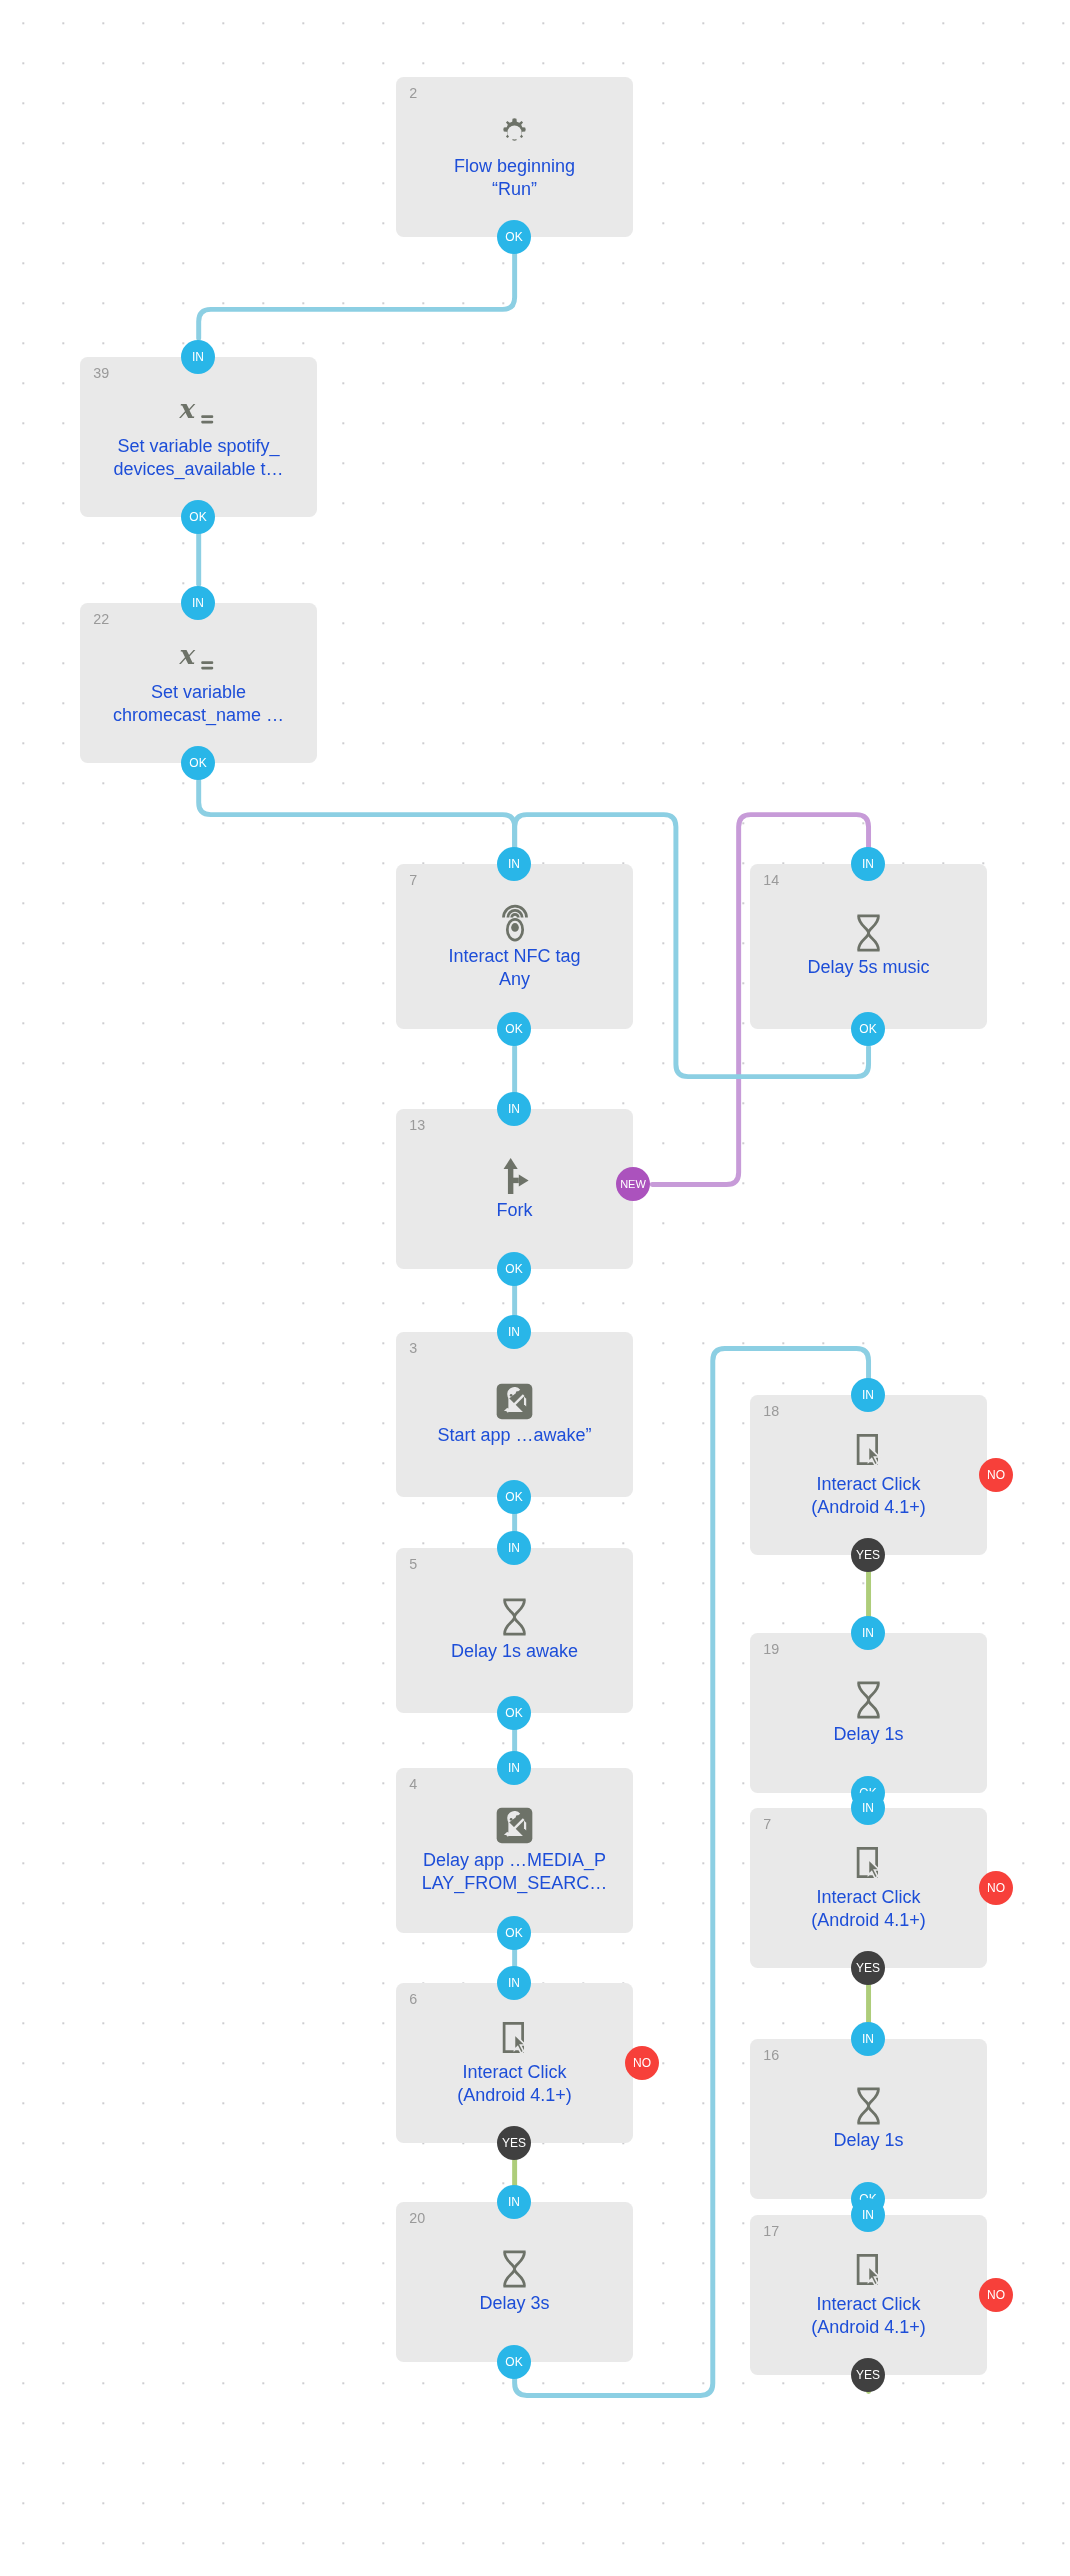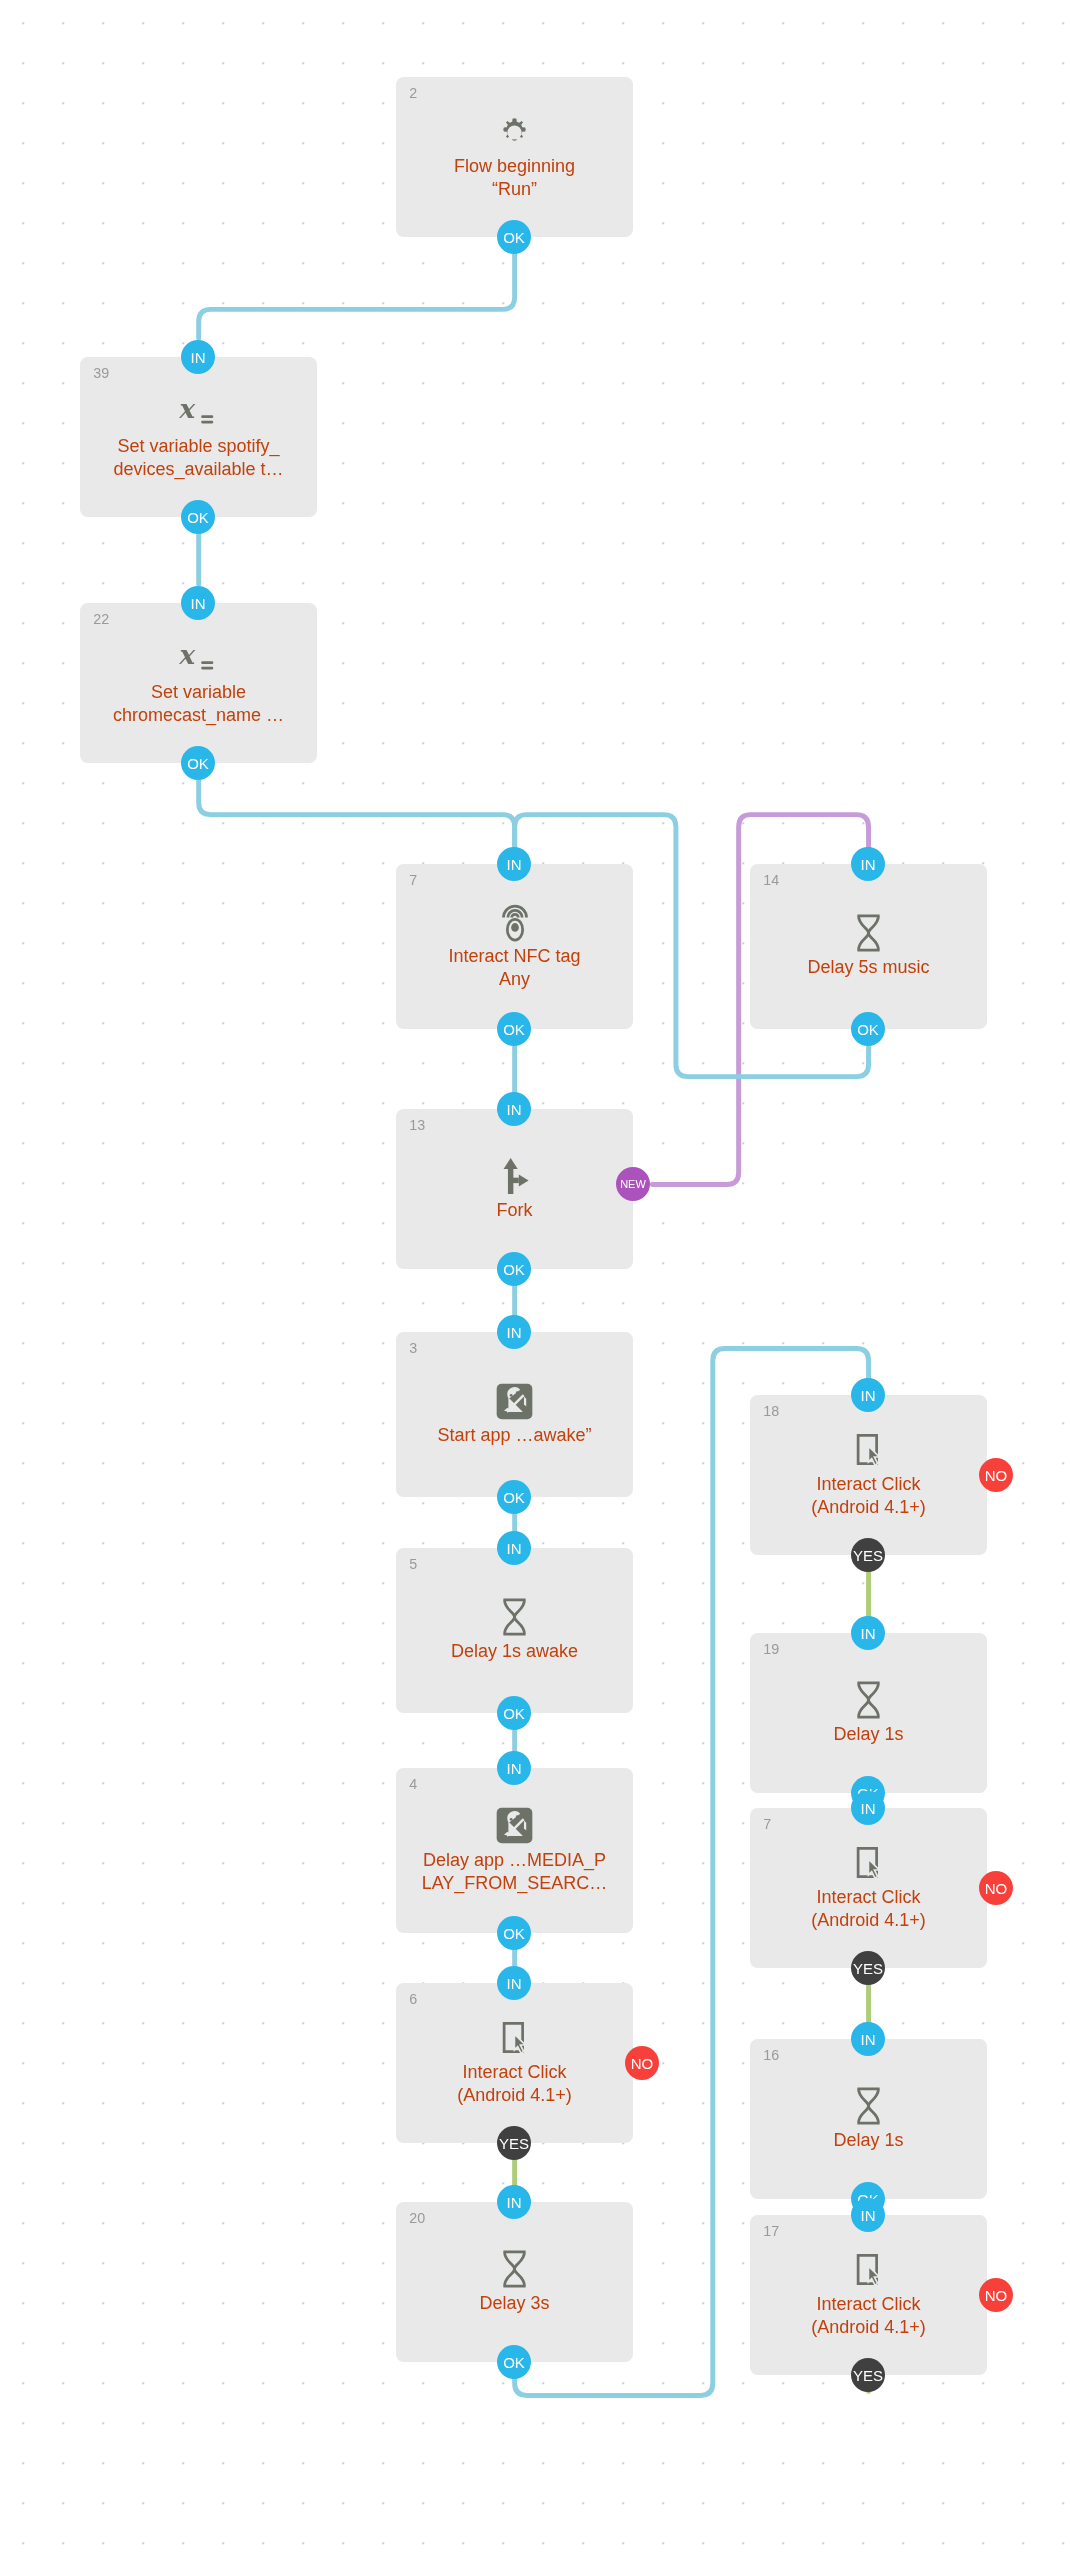"Flow beginning" .node .label { color: #c2410c -> #1d4ed8 }
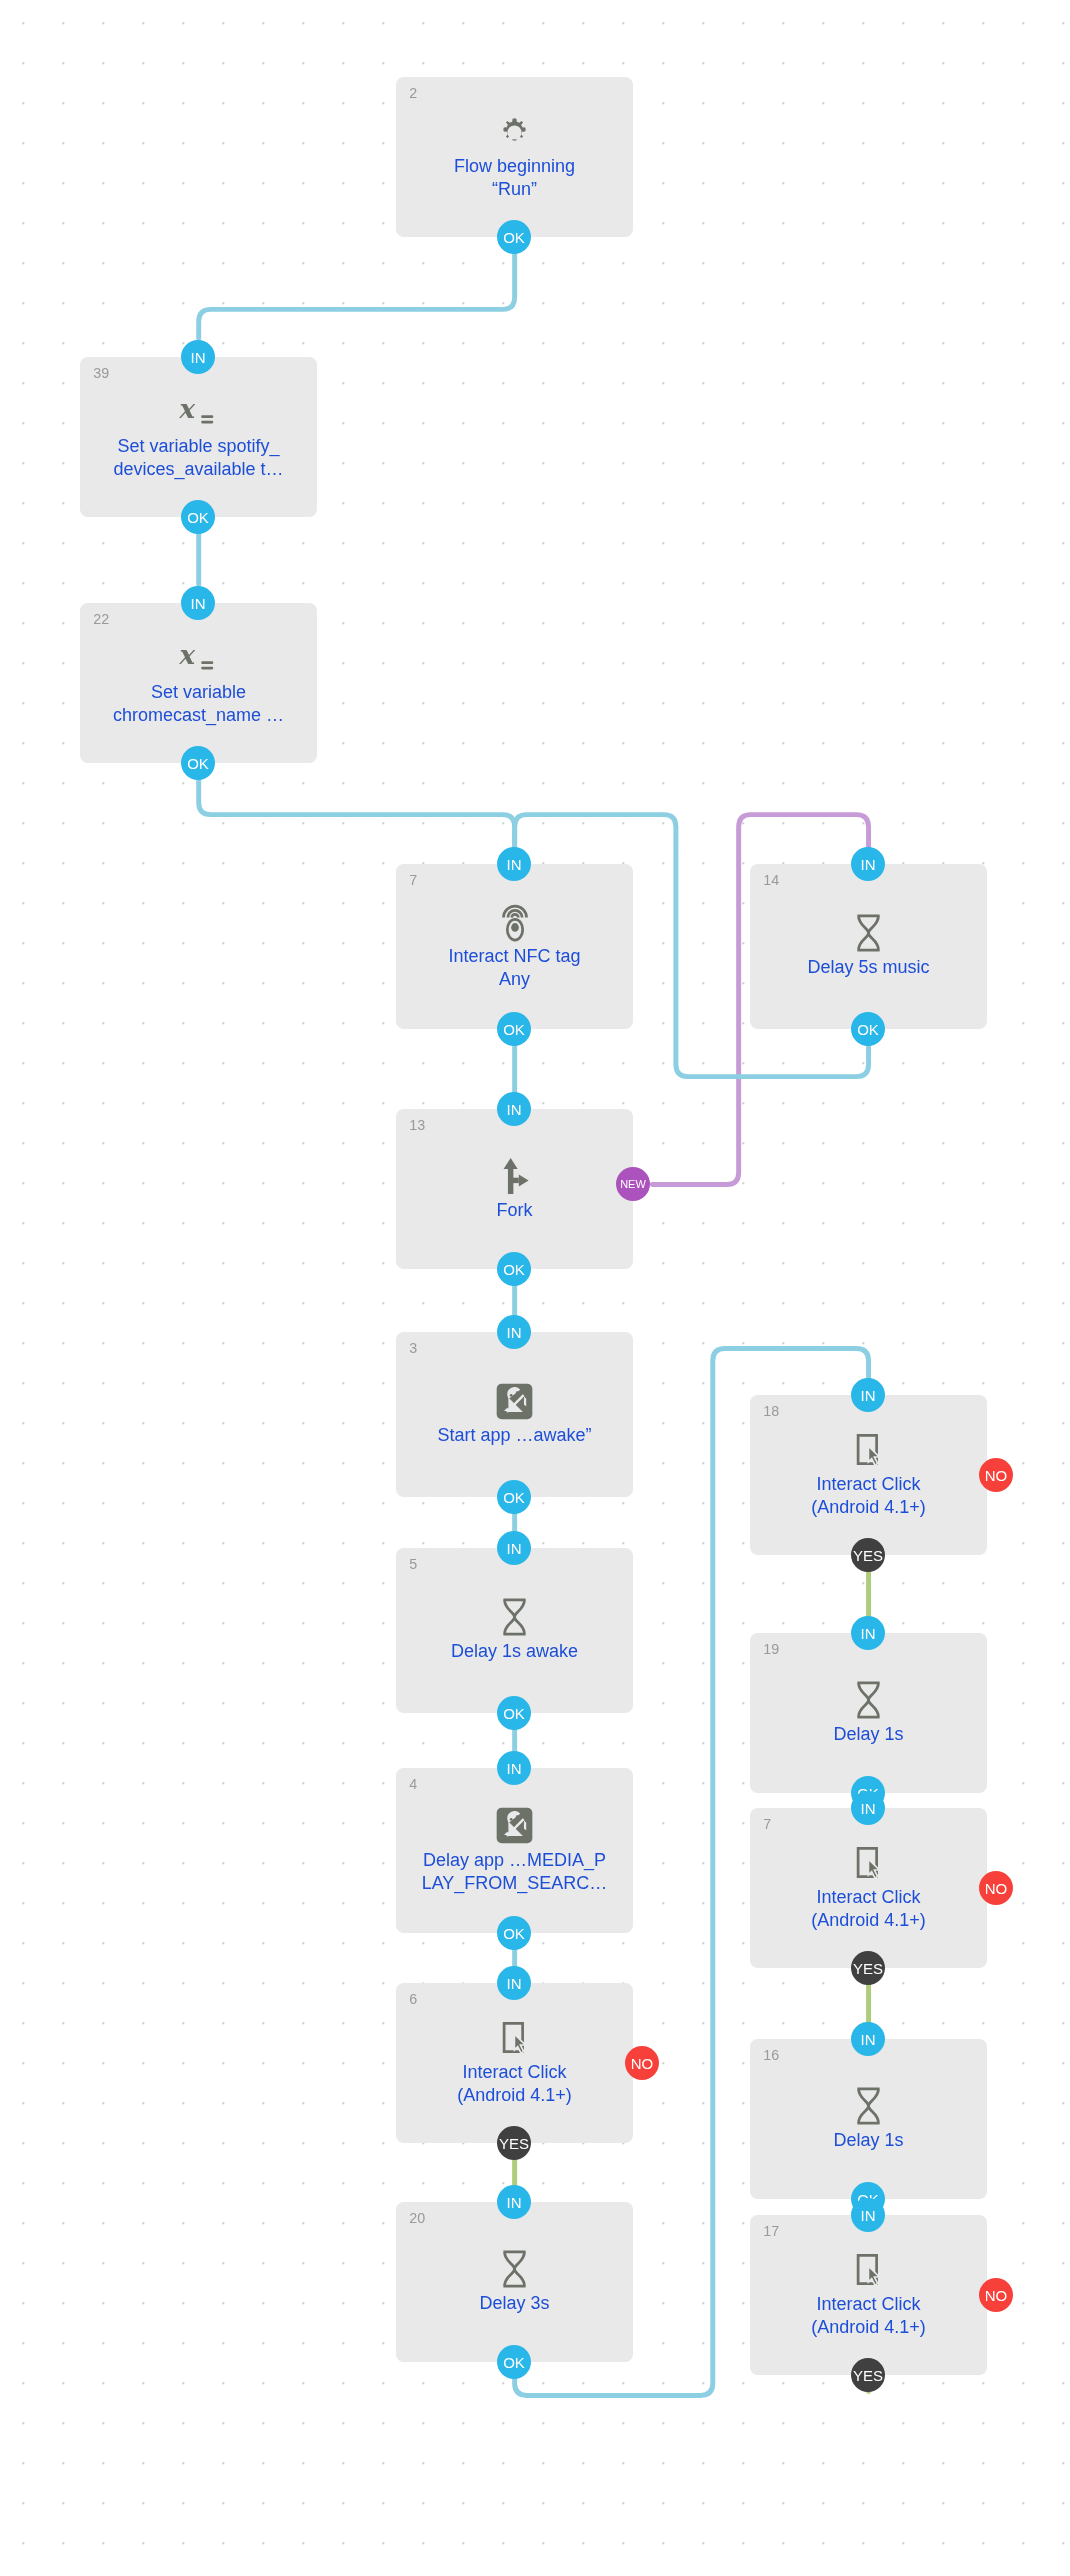"OK" .badge { font-size: 15px -> 12px }
